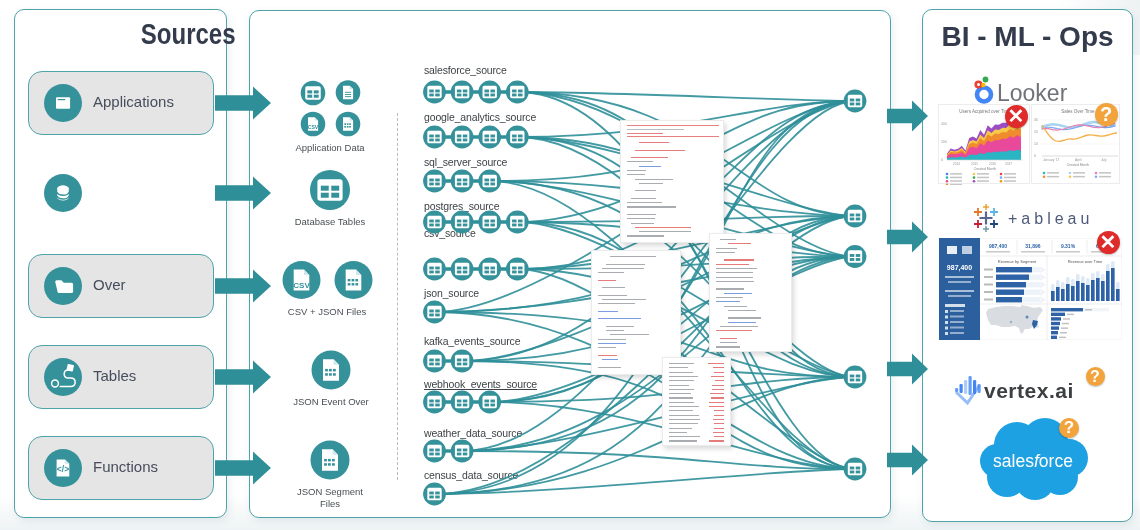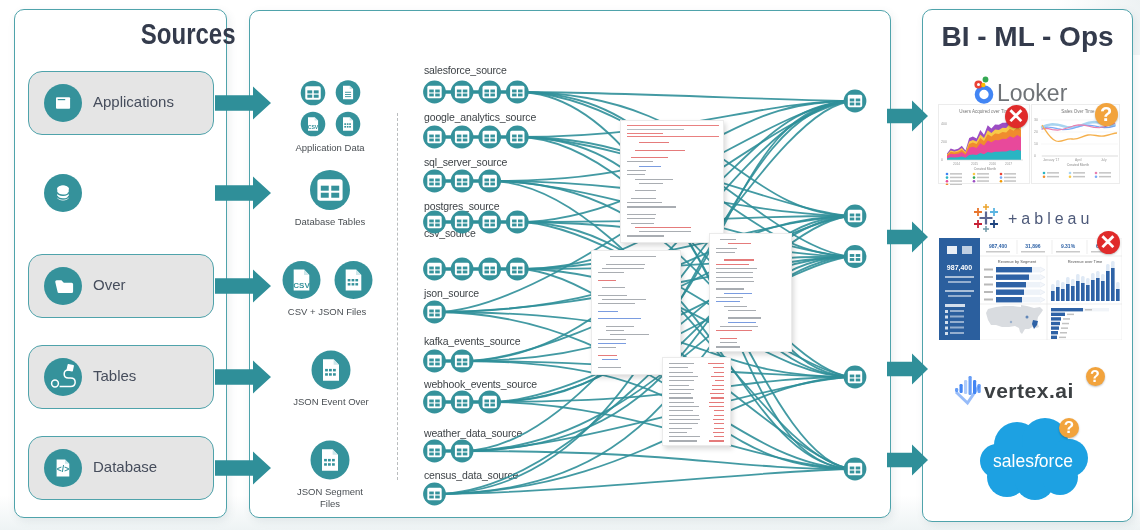"webhook_events_source" div.chlbl { text-decoration: none -> underline }
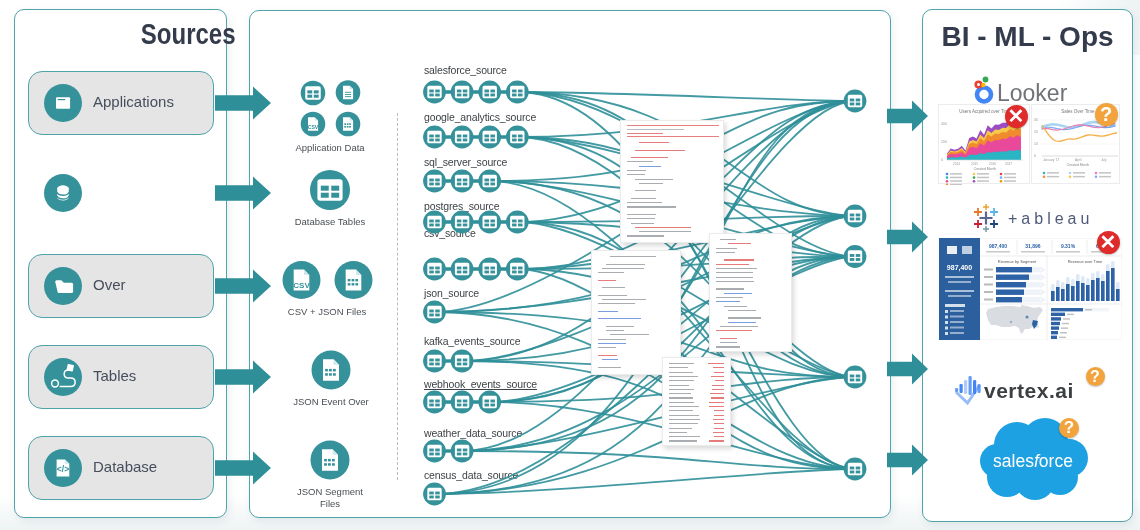"Database" span.srclbl { text: Database -> Functions }
